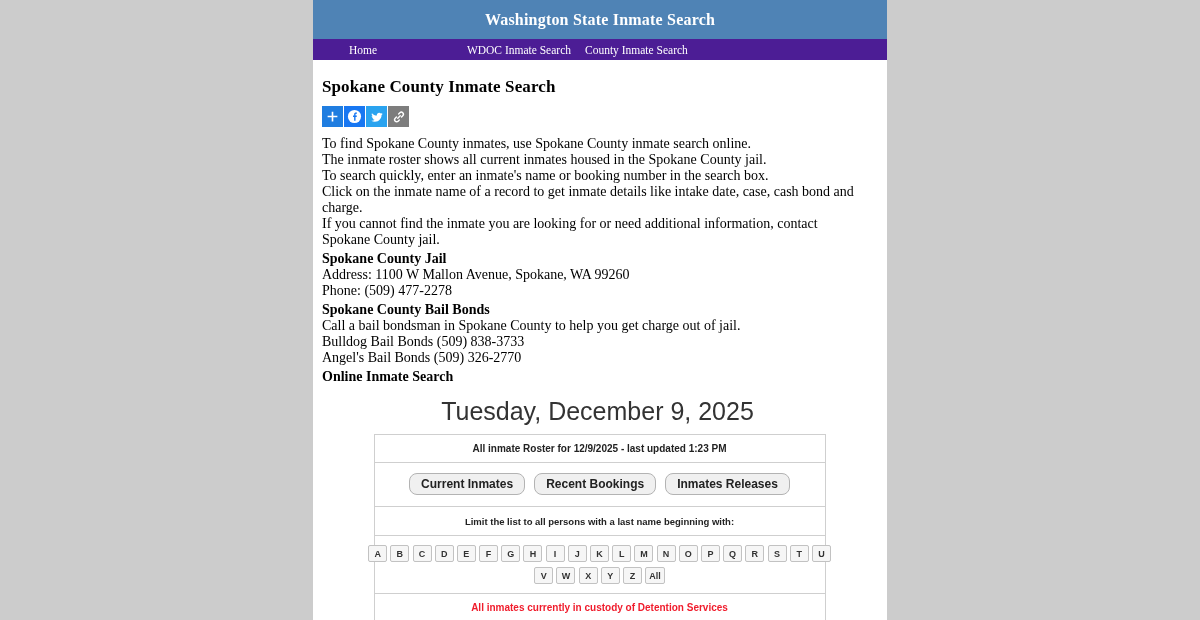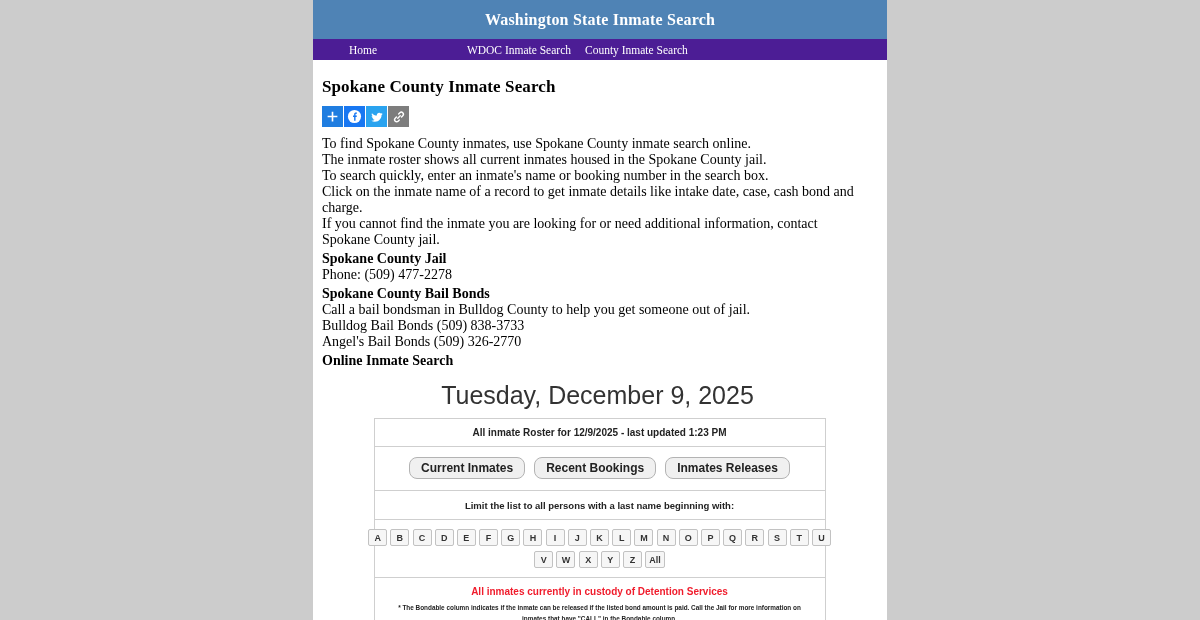"Address: 1100 W Mallon Avenue," p.body-line { html: none -> <p>Address: 1100 W Mallon Avenue, Spokane, WA 99260</p> }
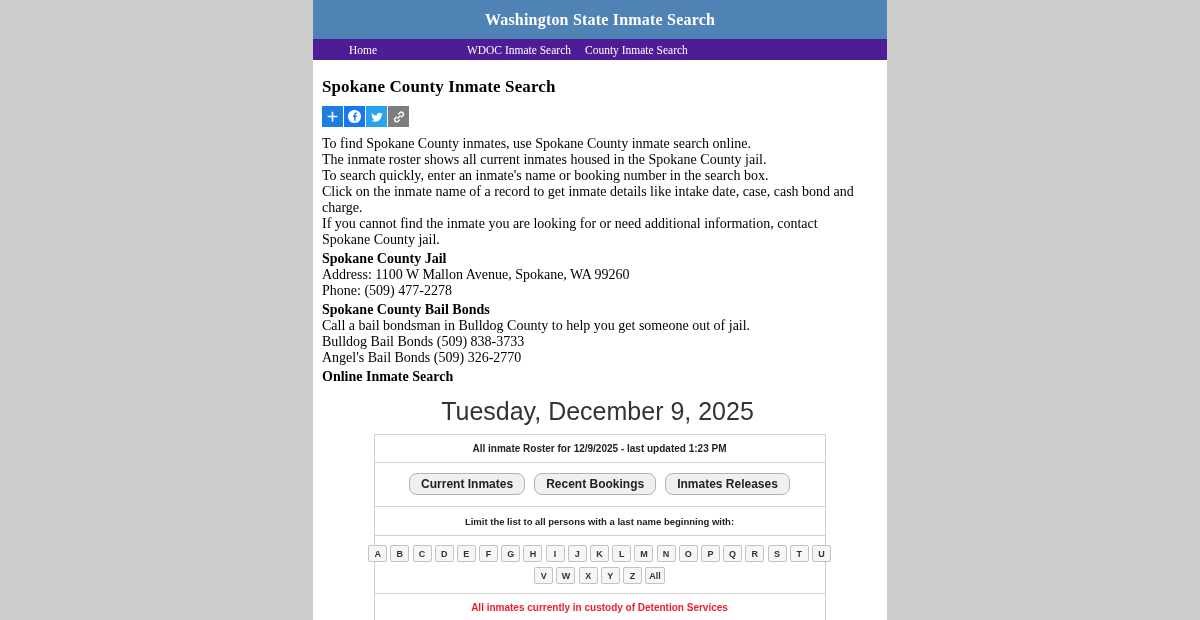"Call a bail bondsman in" p.body-line { text: Bulldog County to help you get someone -> Spokane County to help you get charge }
